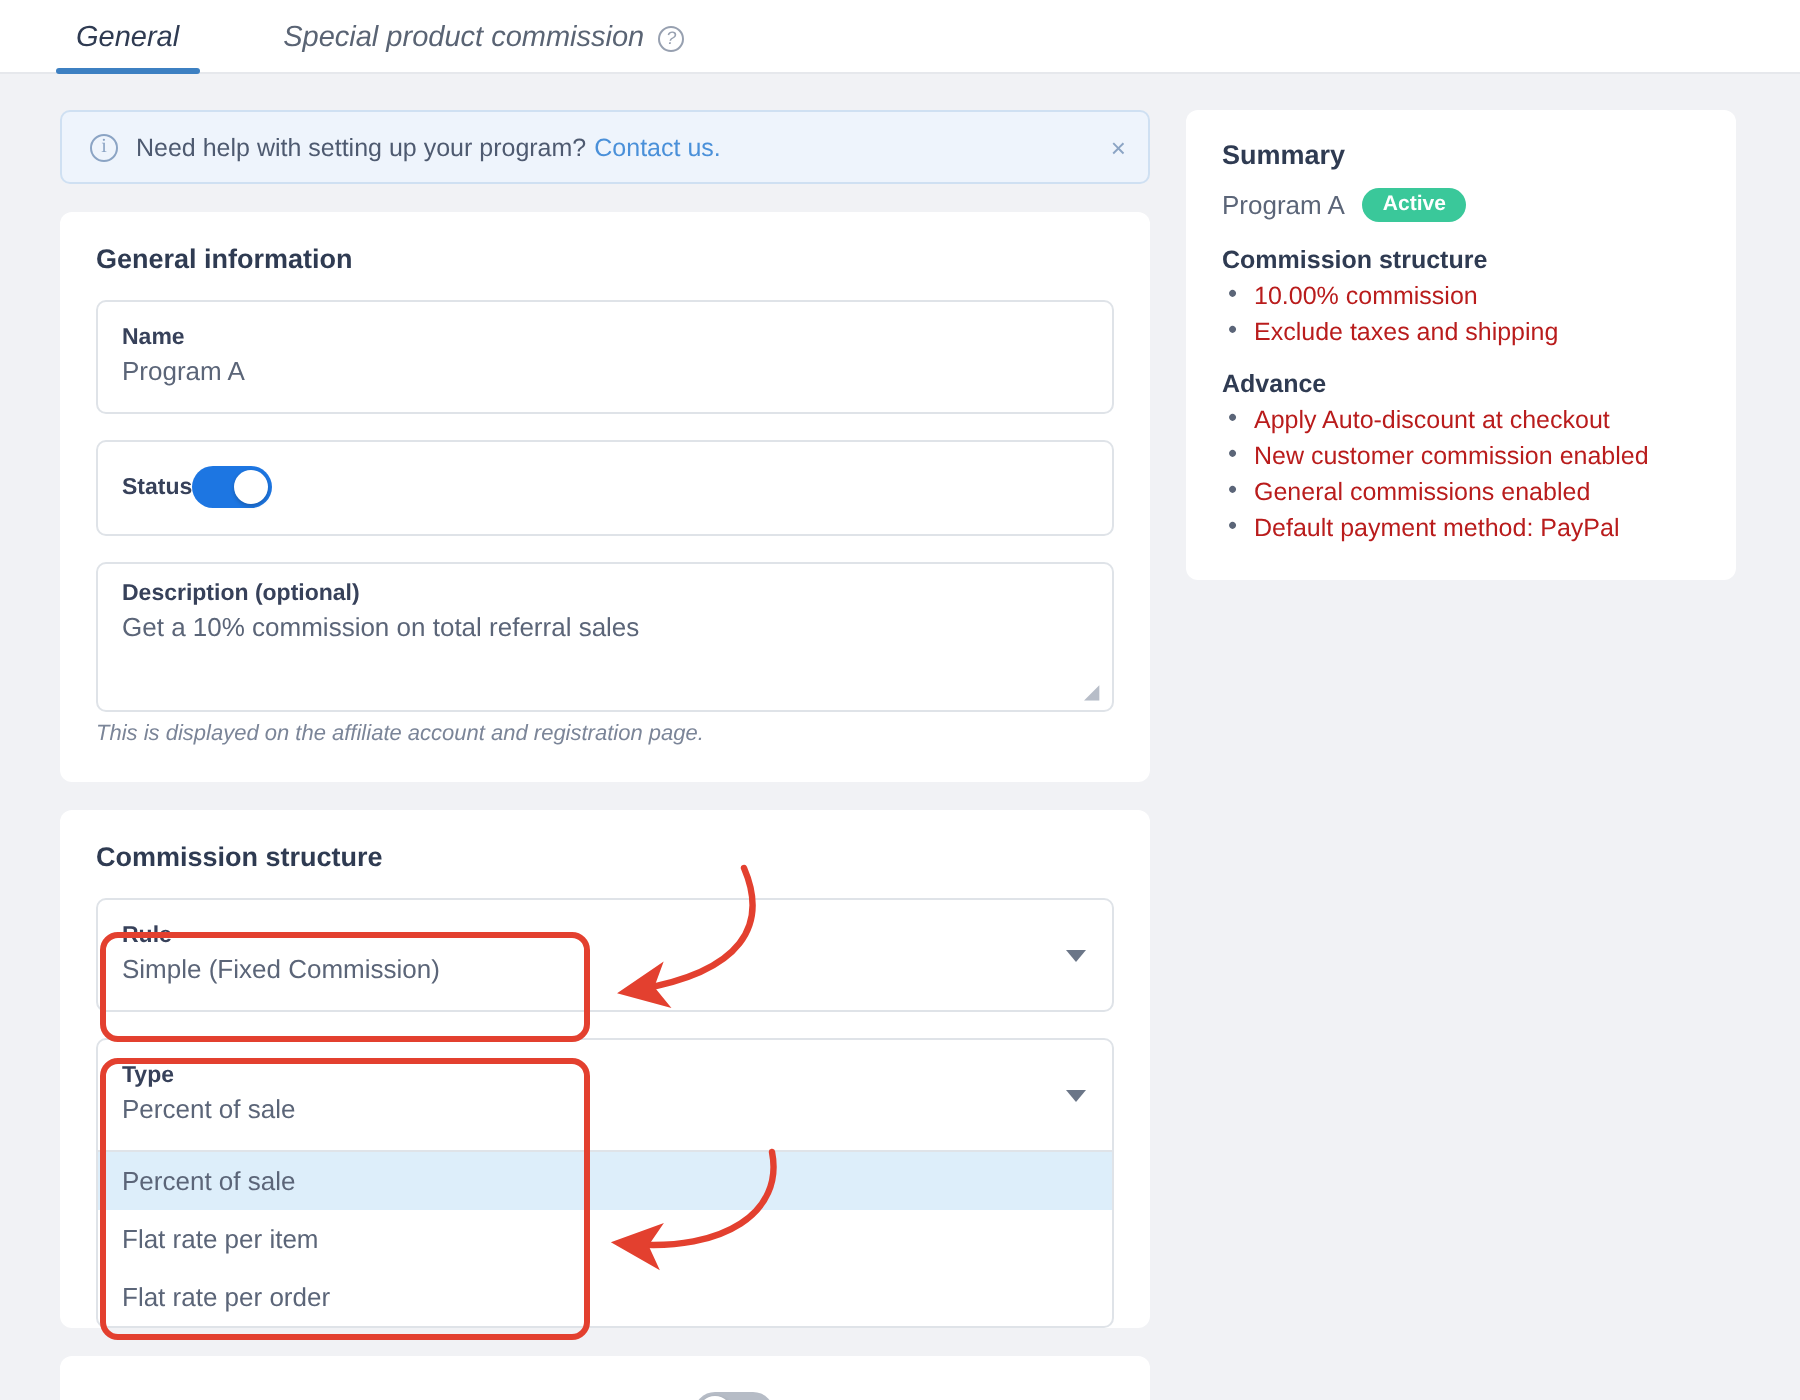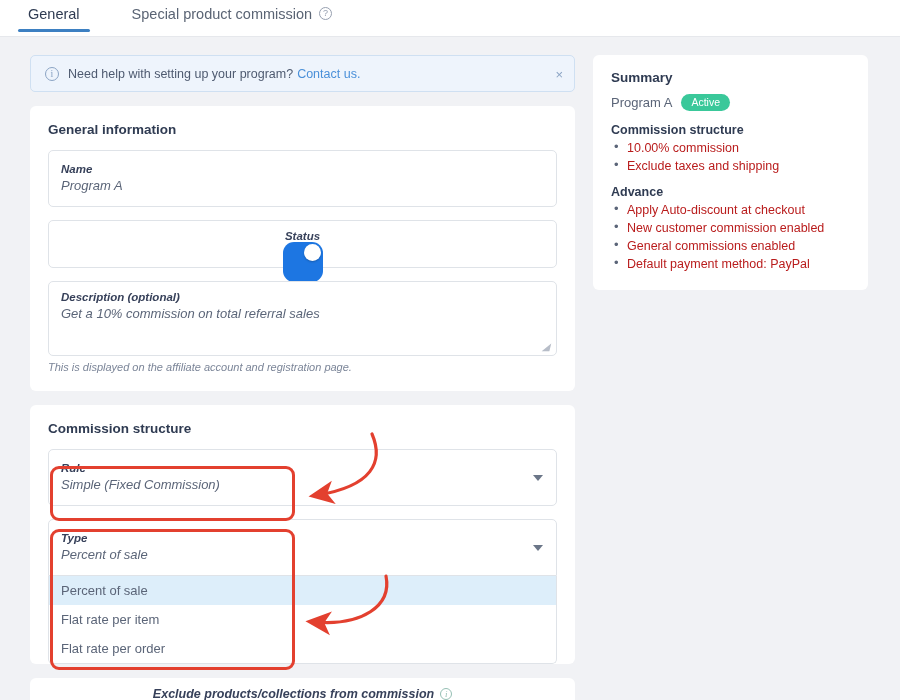"General" .tabbar { align-items: center -> flex-end; font-style: none -> italic; padding-left: 18px -> 28px }
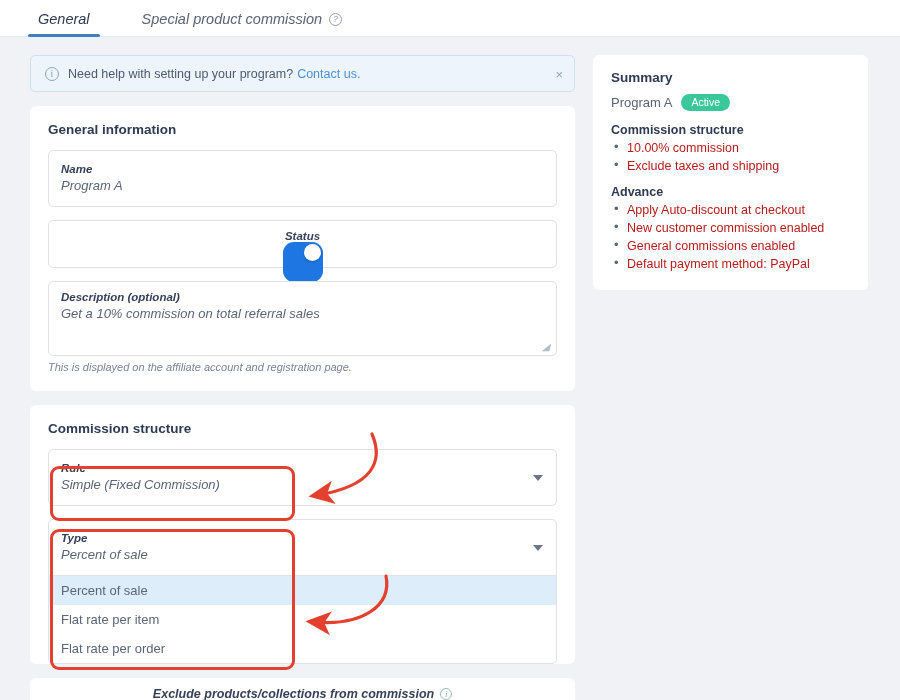"Active" .badge { font-weight: normal -> bold }
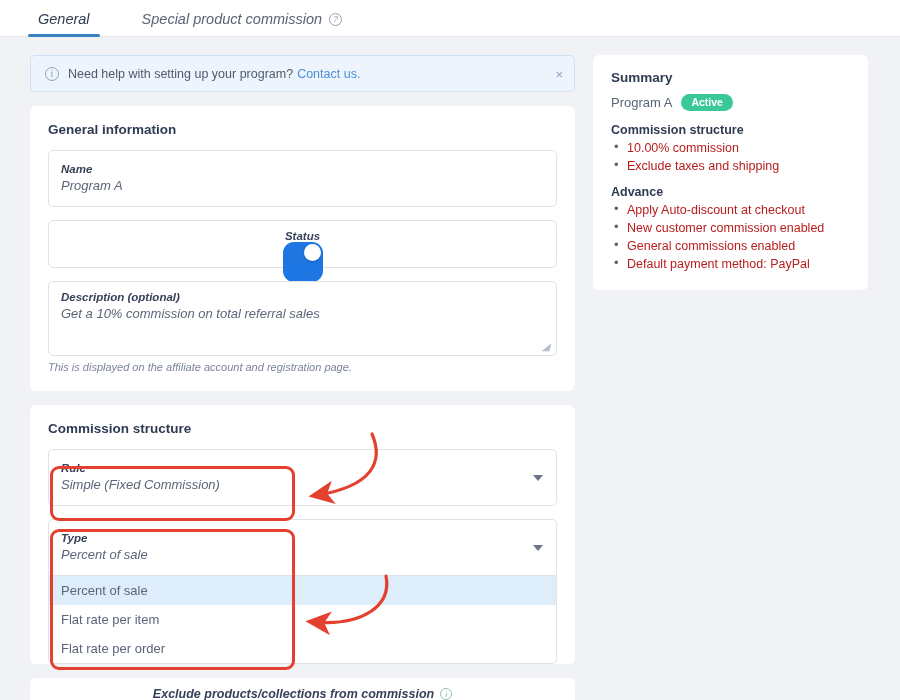"Name" .field { font-style: italic -> none }
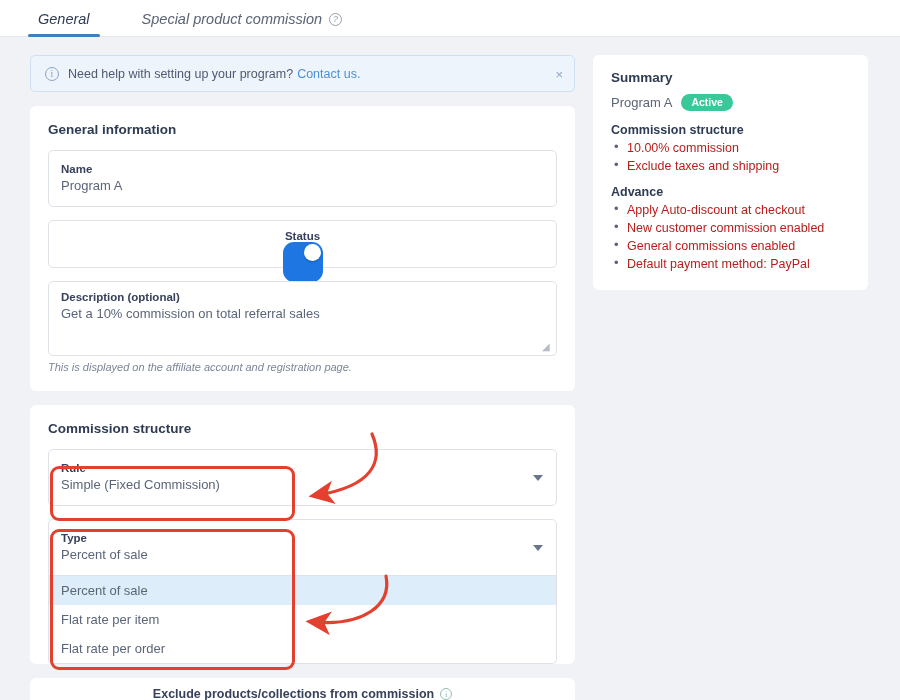"Status" .field.toggle-row { flex-direction: column -> none }
